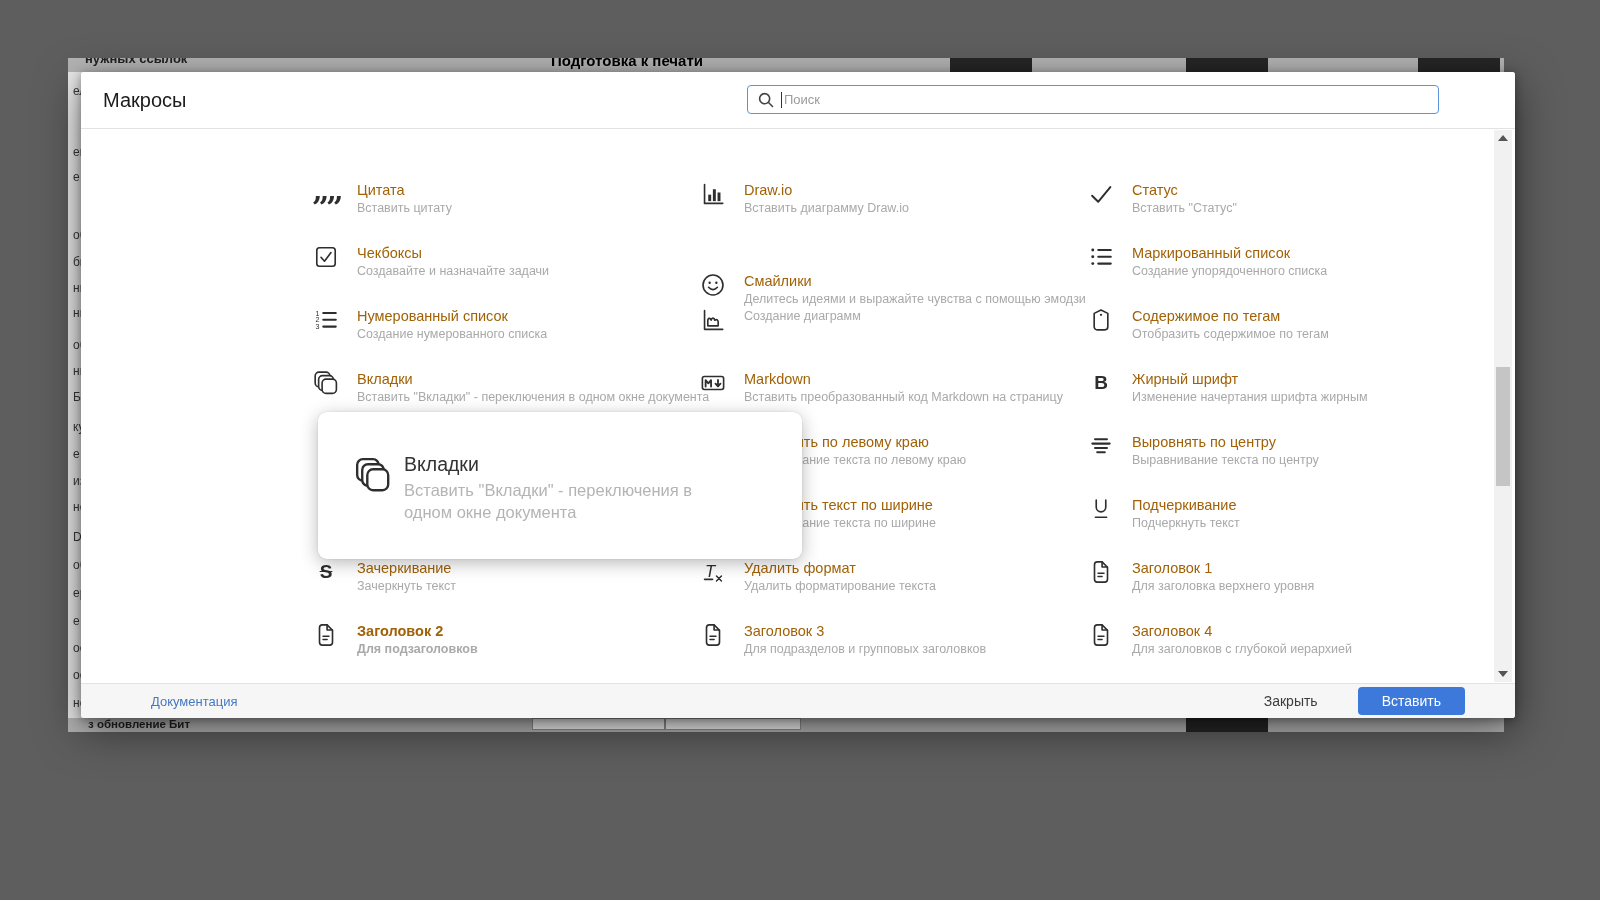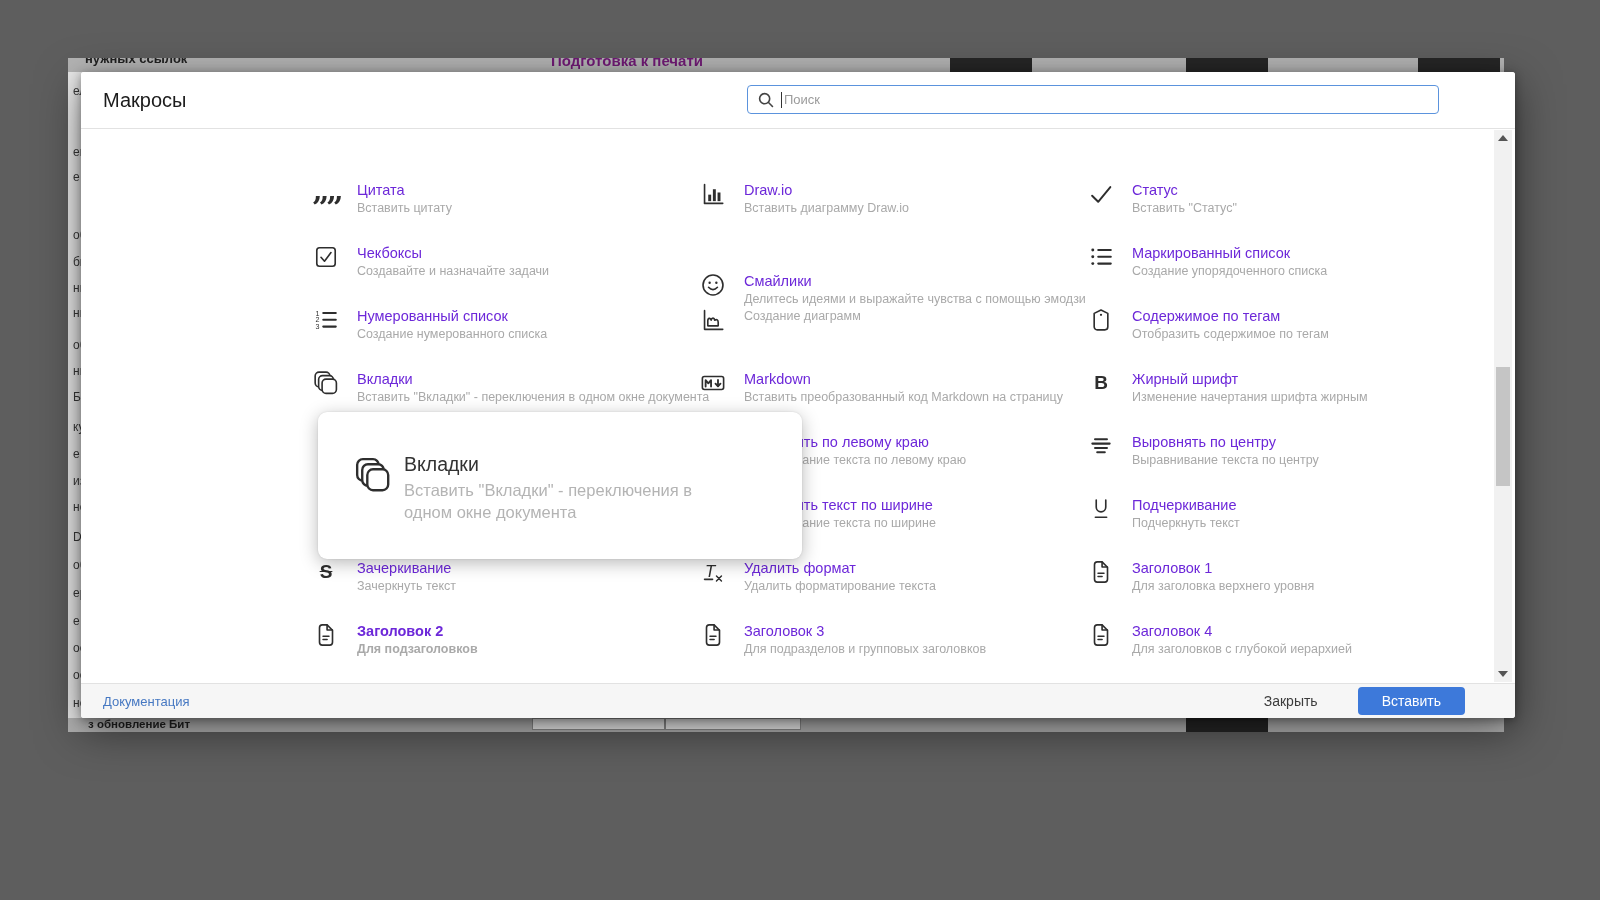"Подготовка к печати" .u-frag-b { color: #701a75 -> #000000 }
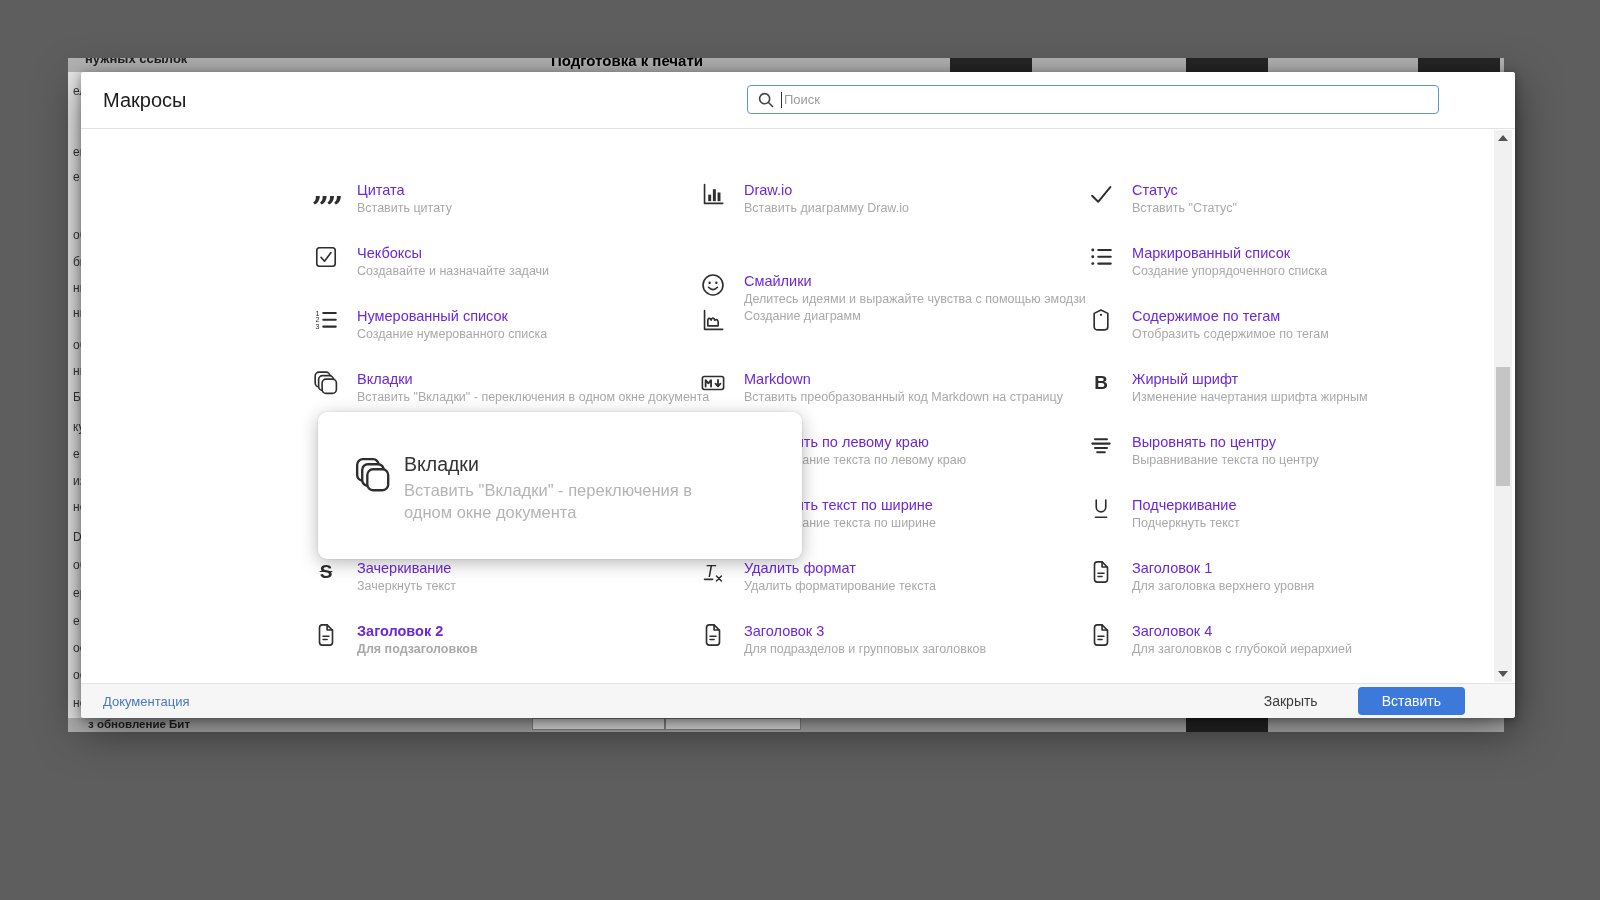"Цитата" .macro-title { color: #6d28d9 -> #a16207 }
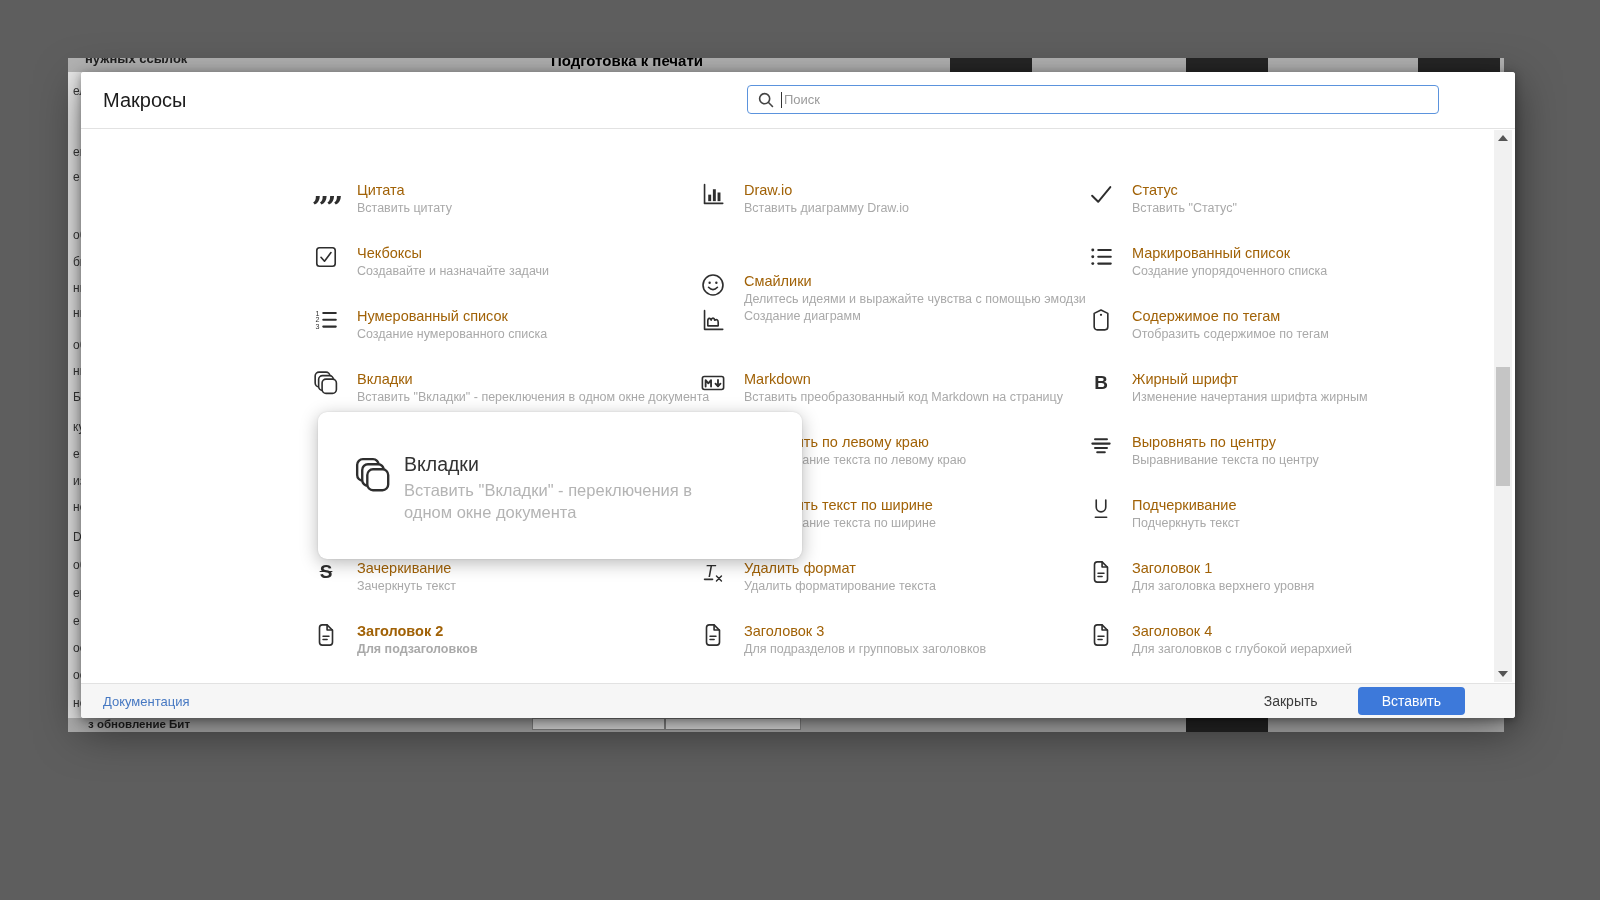"Документация" .modal-footer { padding-left: none -> 48px }
